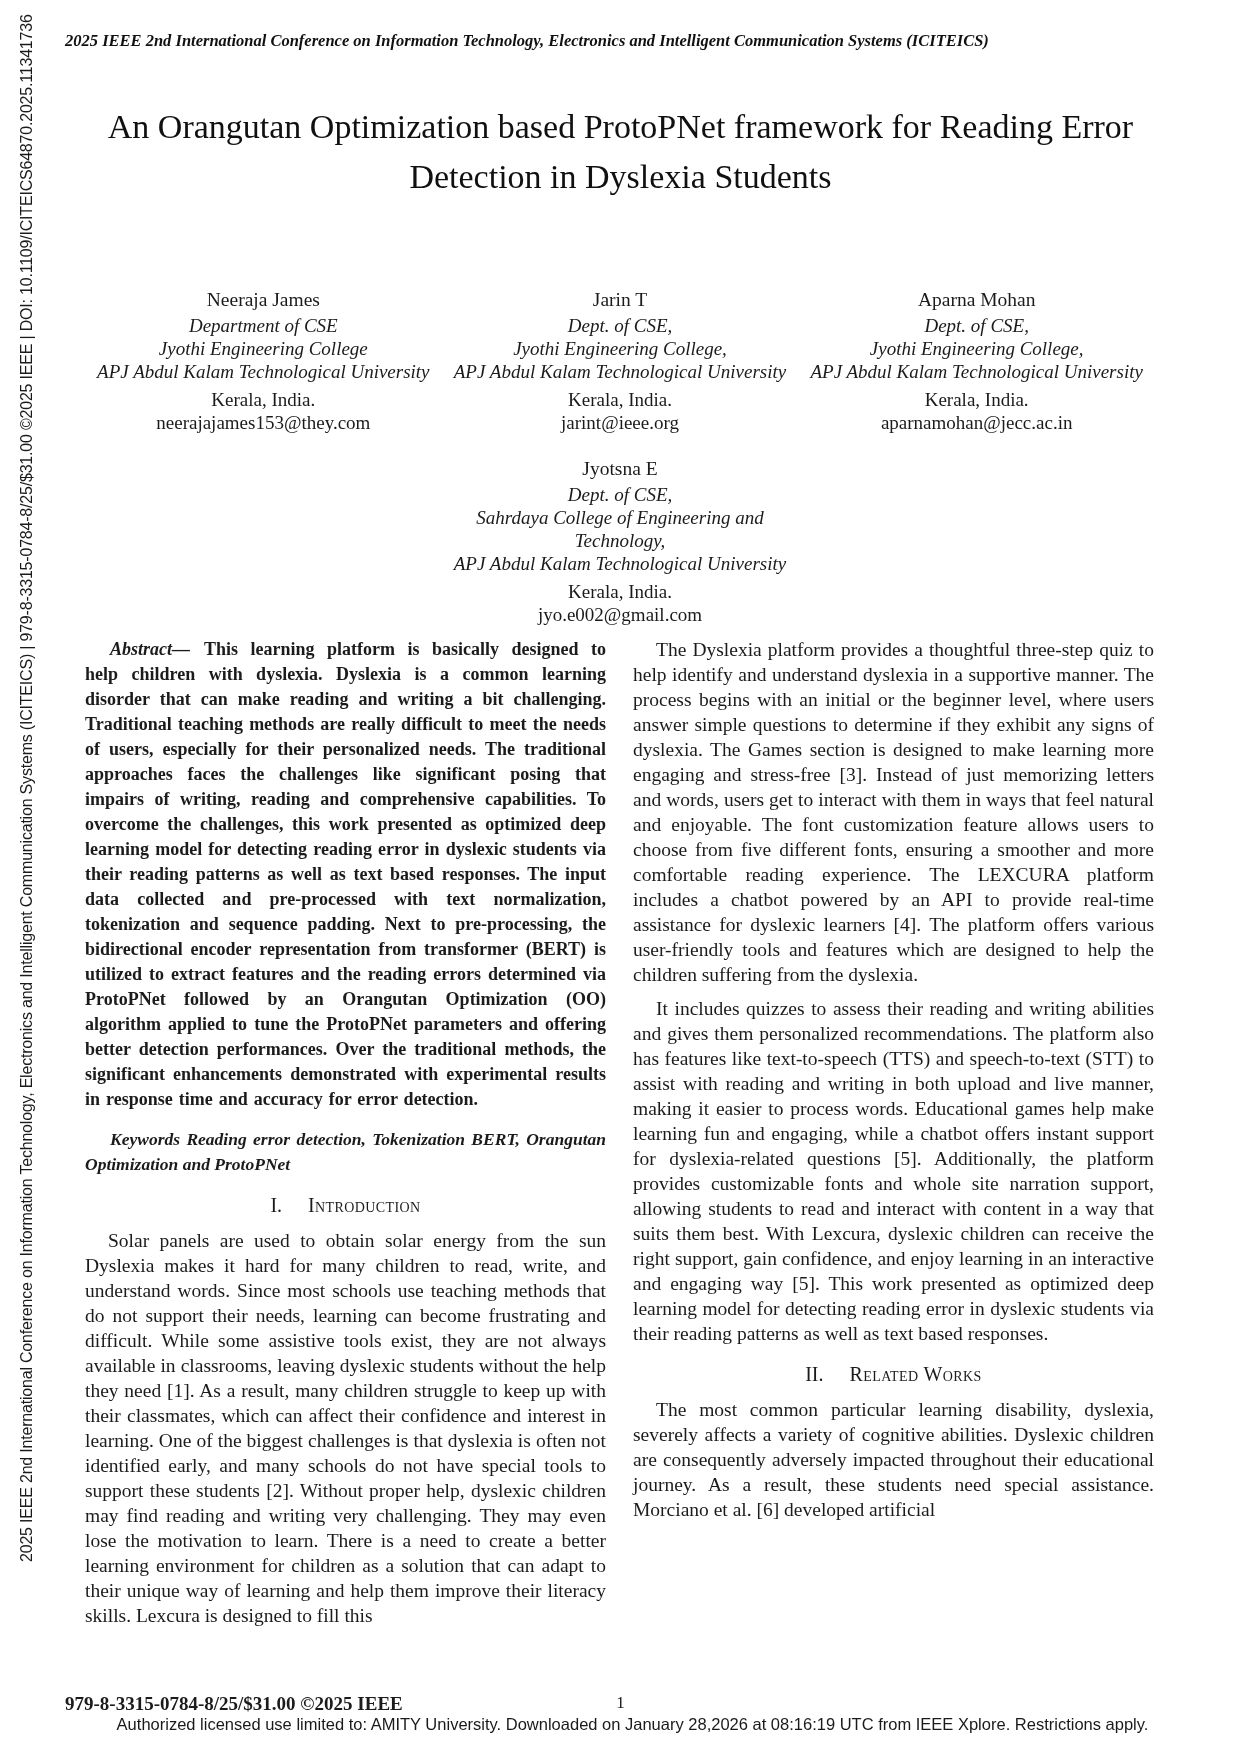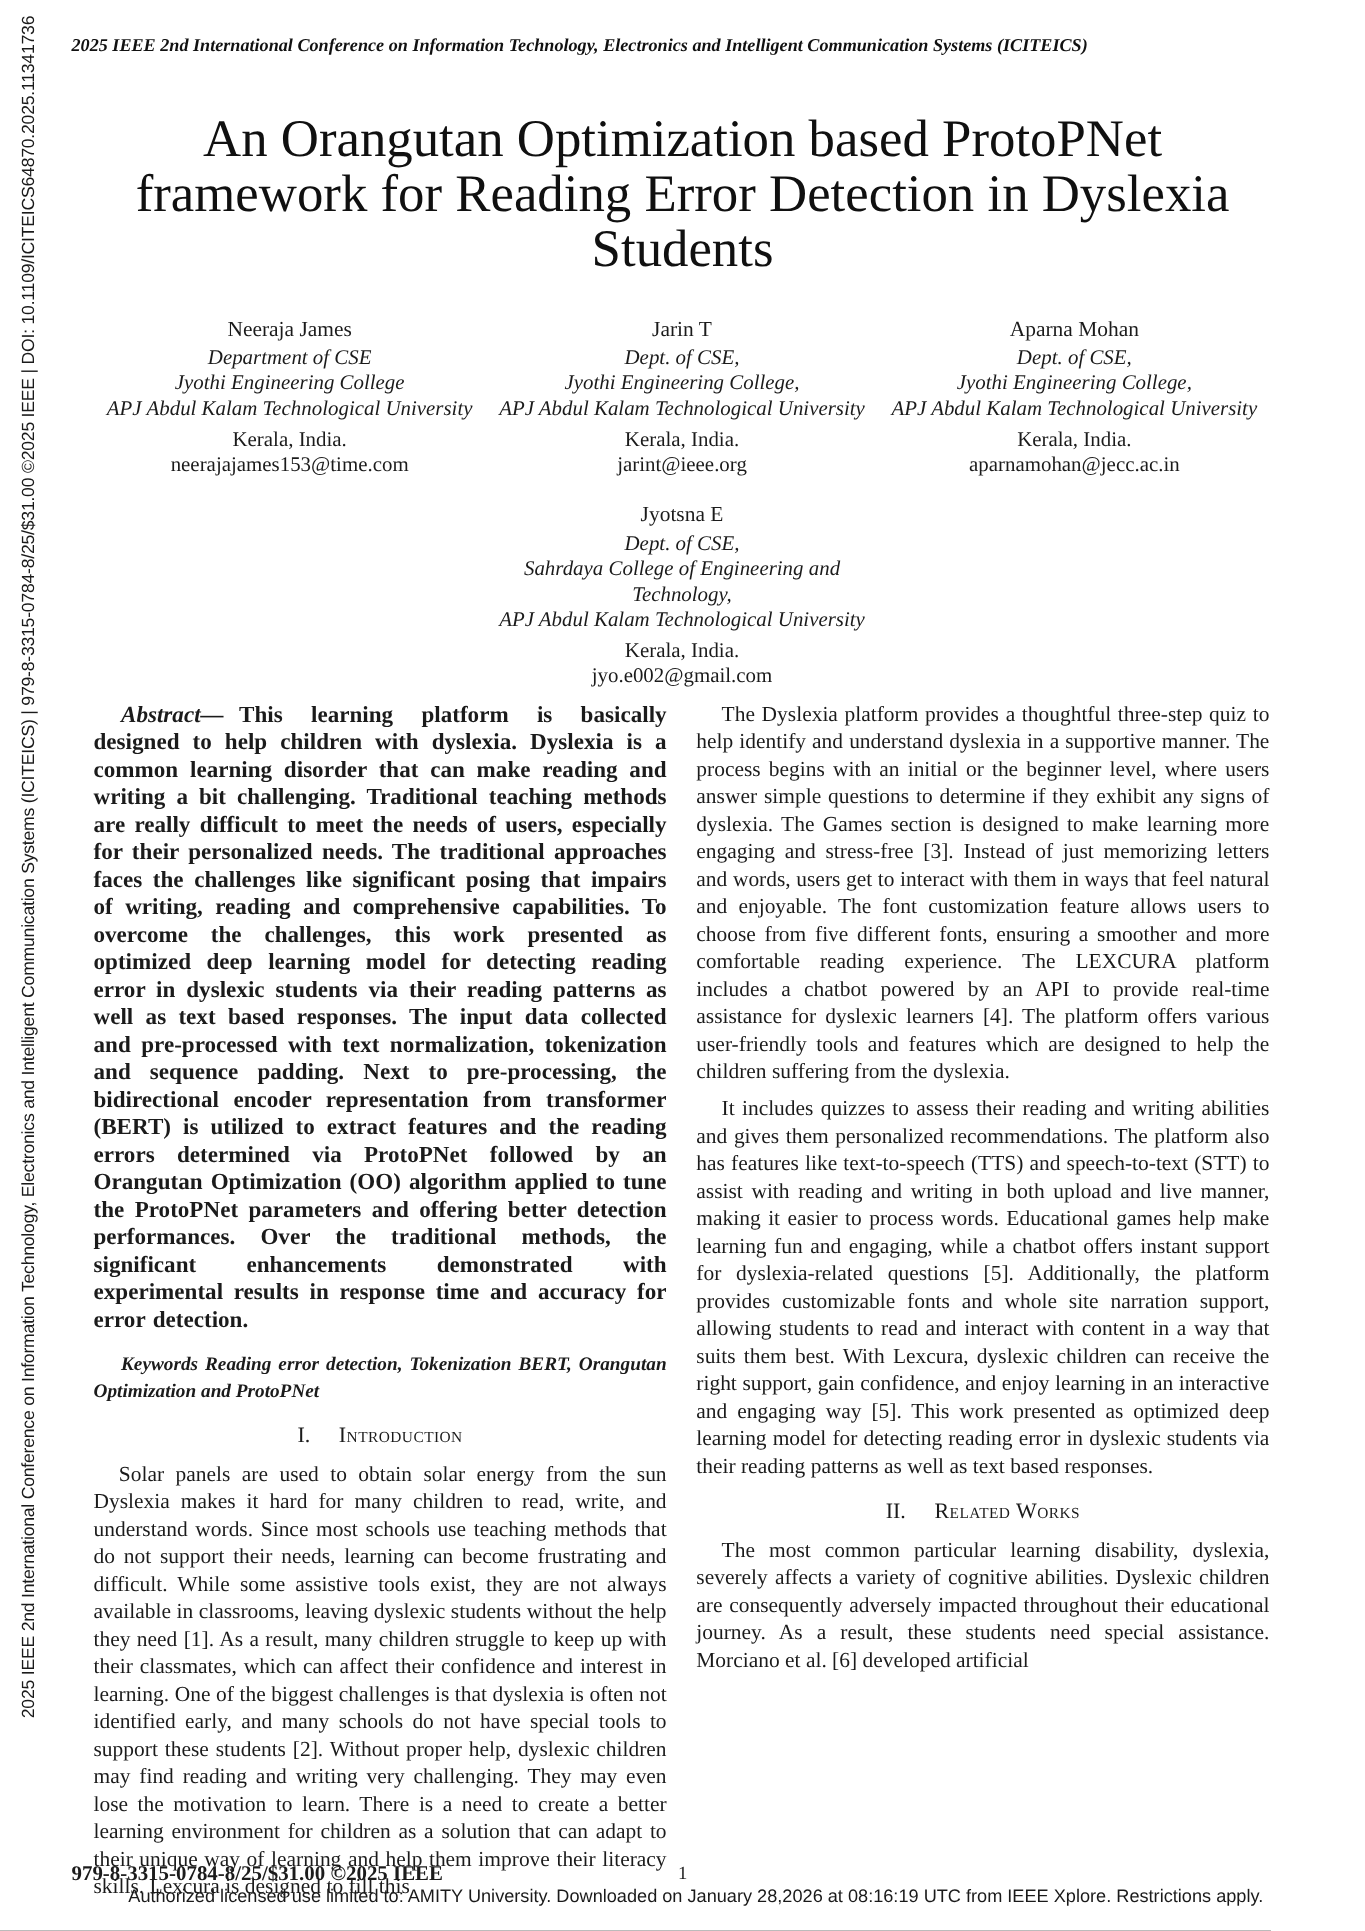"An Orangutan Optimization based" .title { font-size: 48px -> 34px }
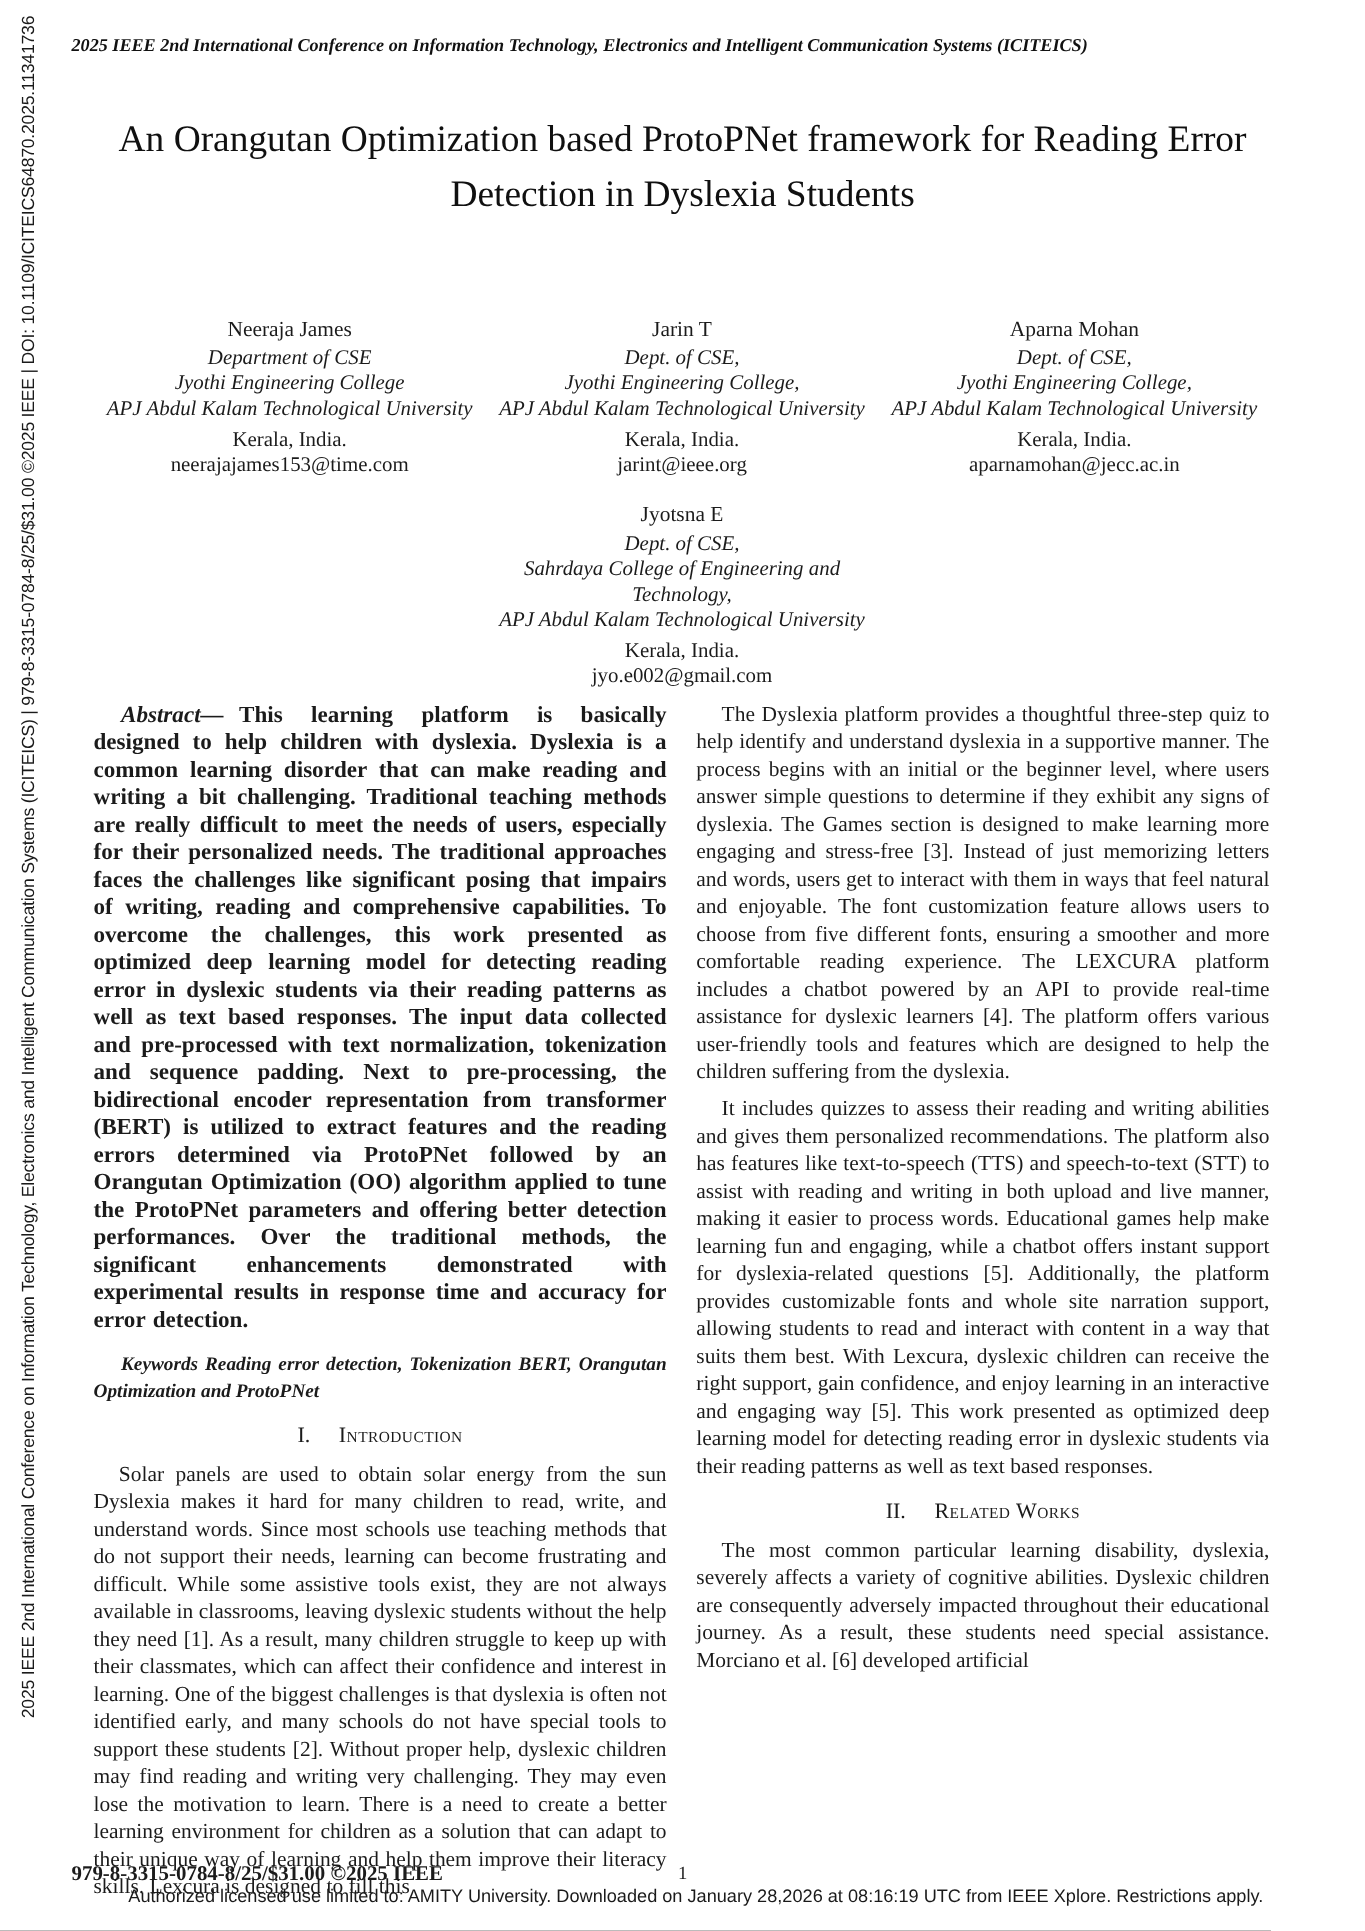"neerajajames153@time.com" div.a-email { text: neerajajames153@time.com -> neerajajames153@they.com }
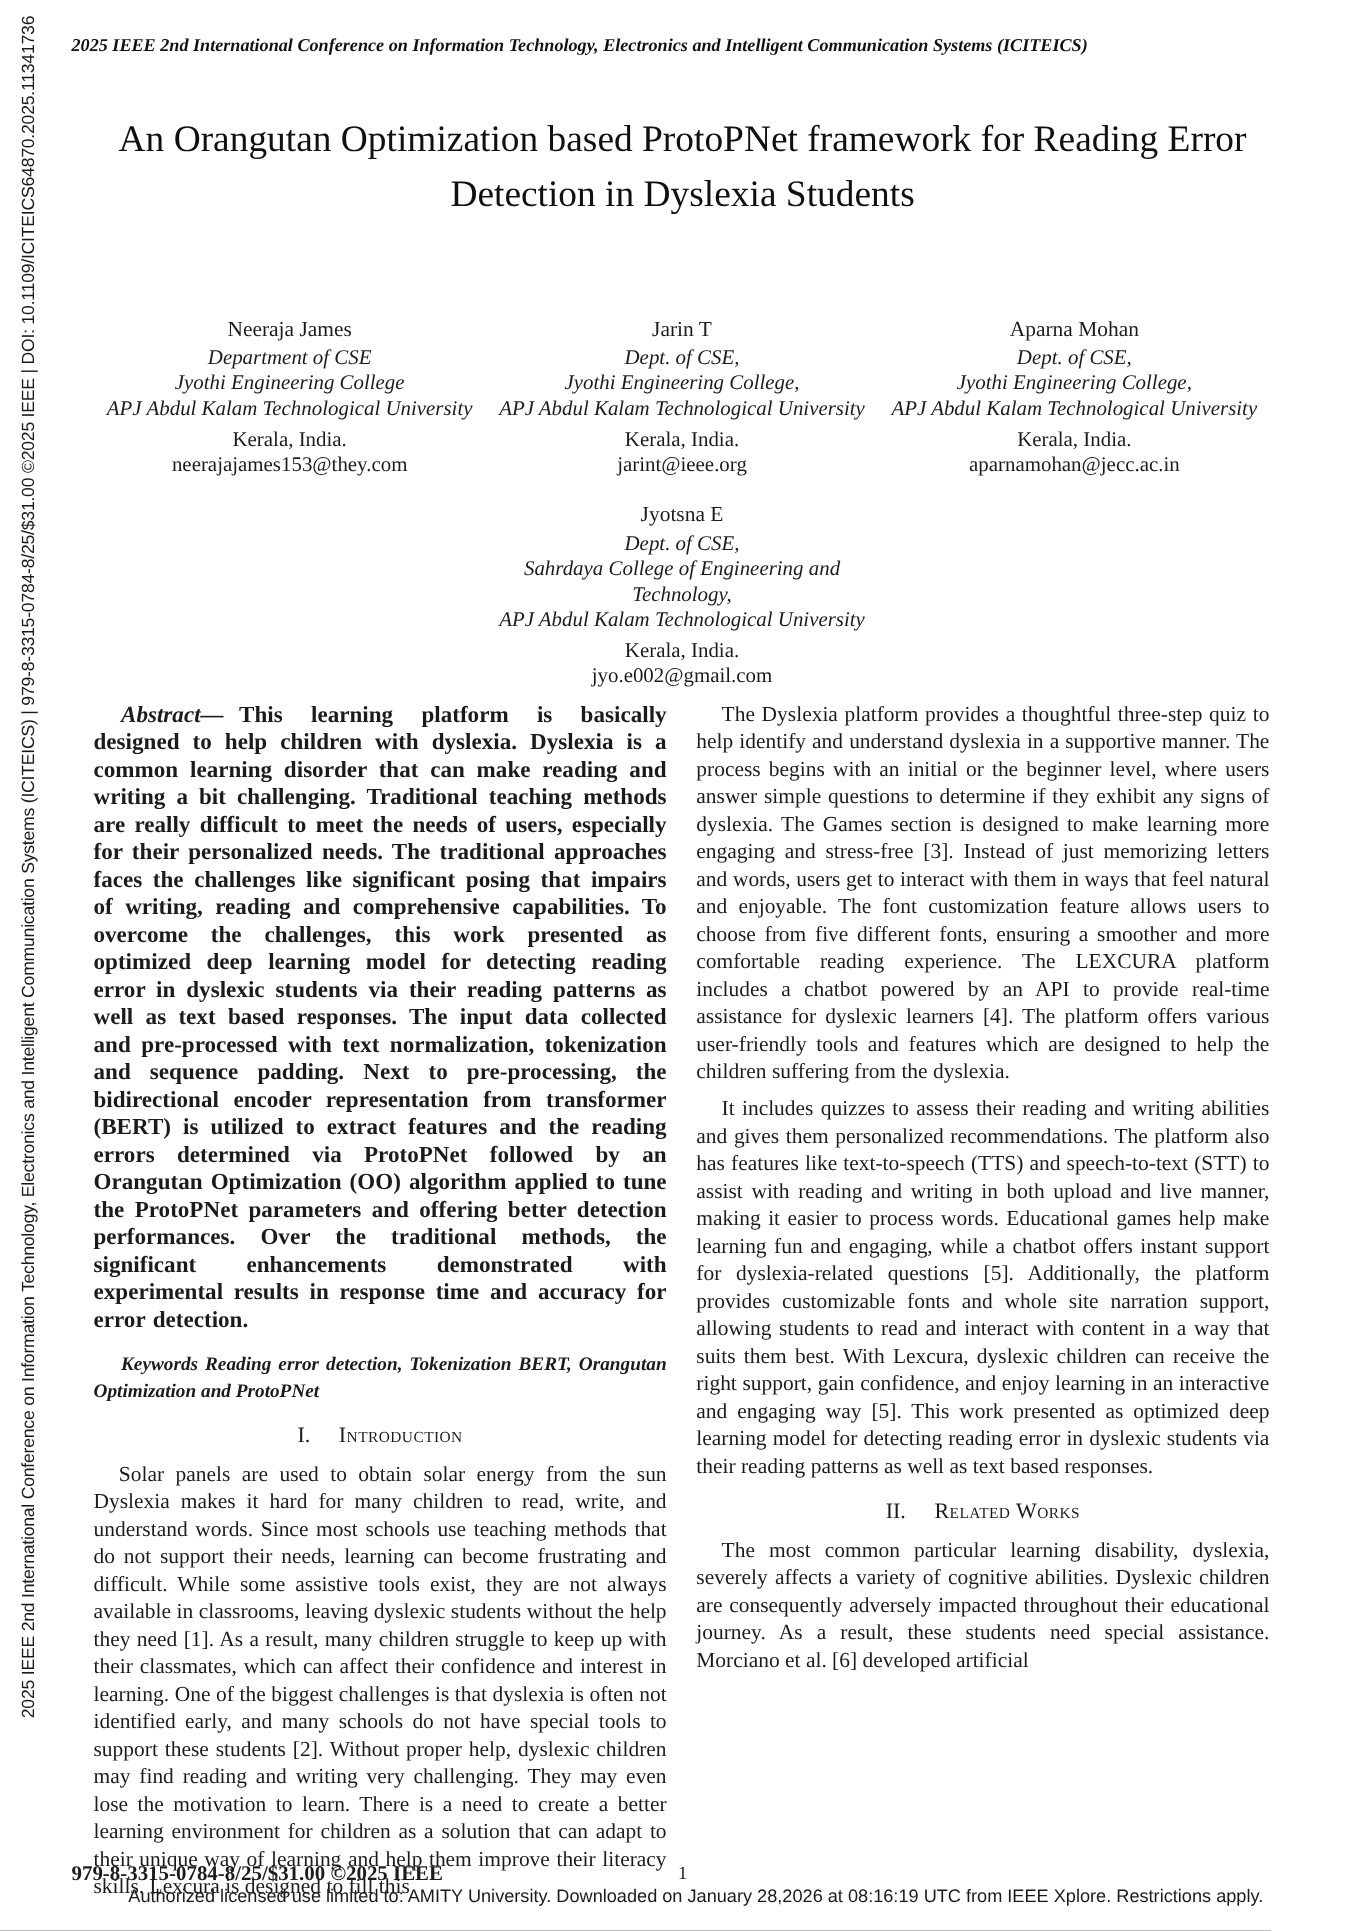"Abstract— This learning platform is" .abstract { font-size: 21px -> 18px }
